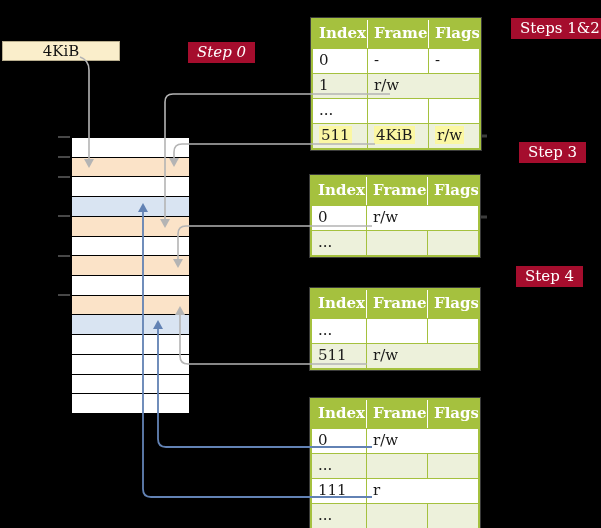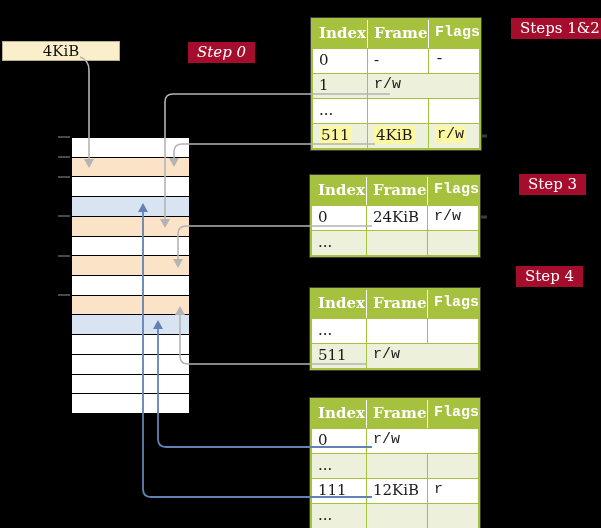"Flags" .pcell.c3 { font-family: Liberation Mono, monospace -> none }
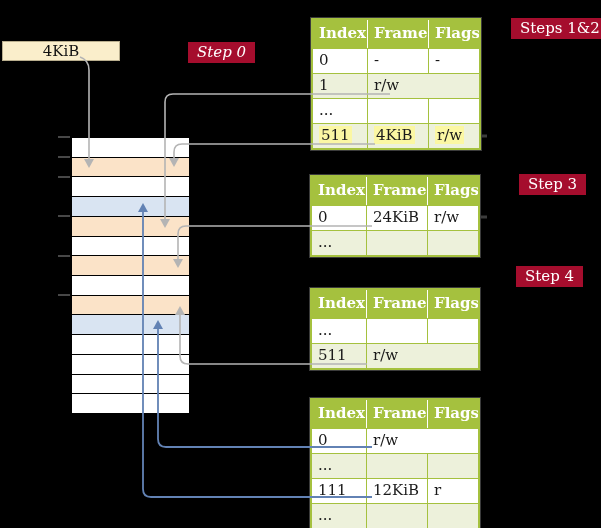"Step 3" .badge.b3 { top: 174px -> 142px }
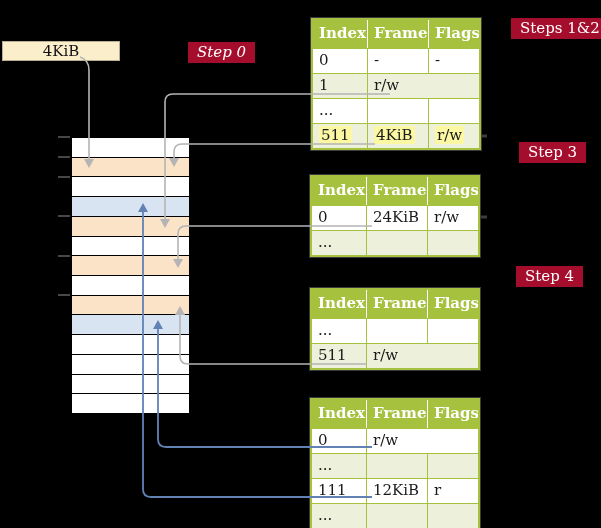"24KiB" div.pcell { html: <div><span>24KiB</span></div> -> none }
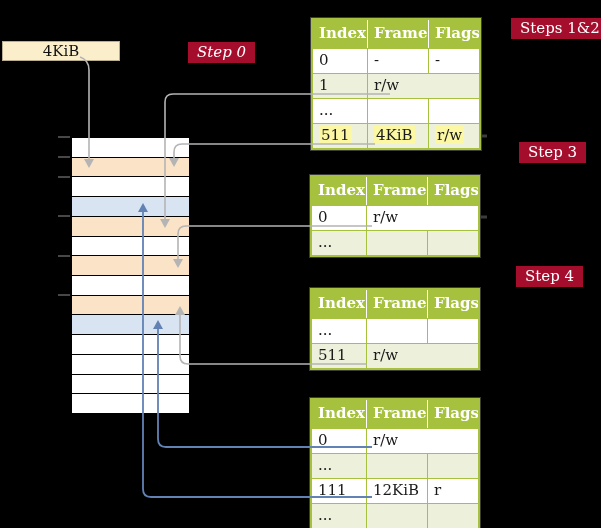"12KiB" div.pcell { html: <div><span>12KiB</span></div> -> none }
